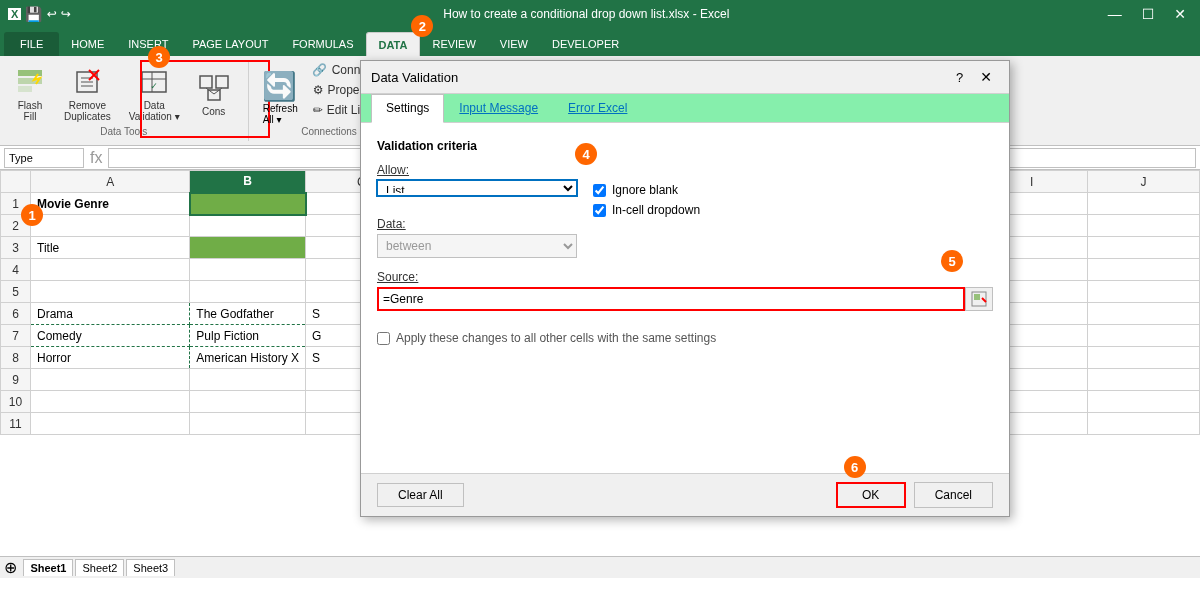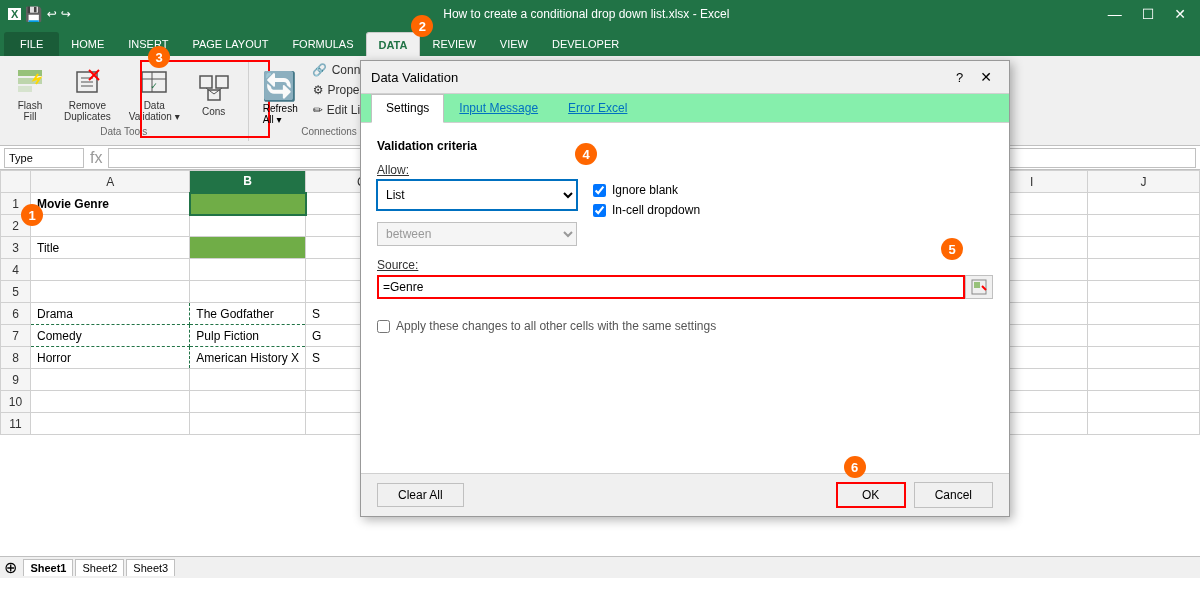"List" .dialog-select { height: 30px -> 16px }
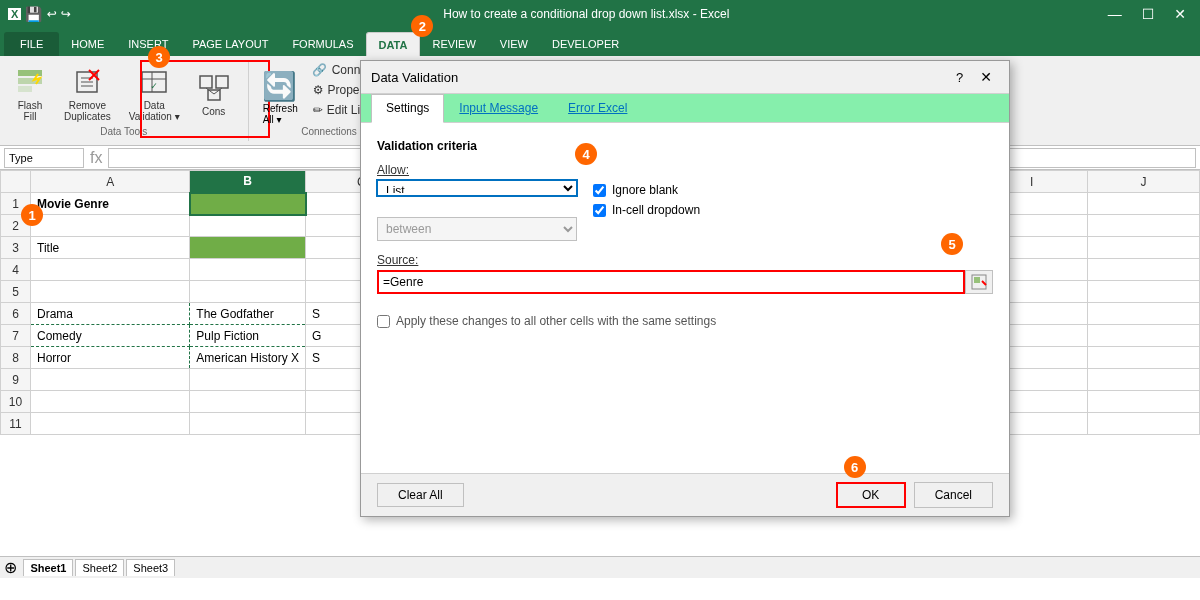"Data:" label.dialog-label { html: none -> <label>Data:</label> }
